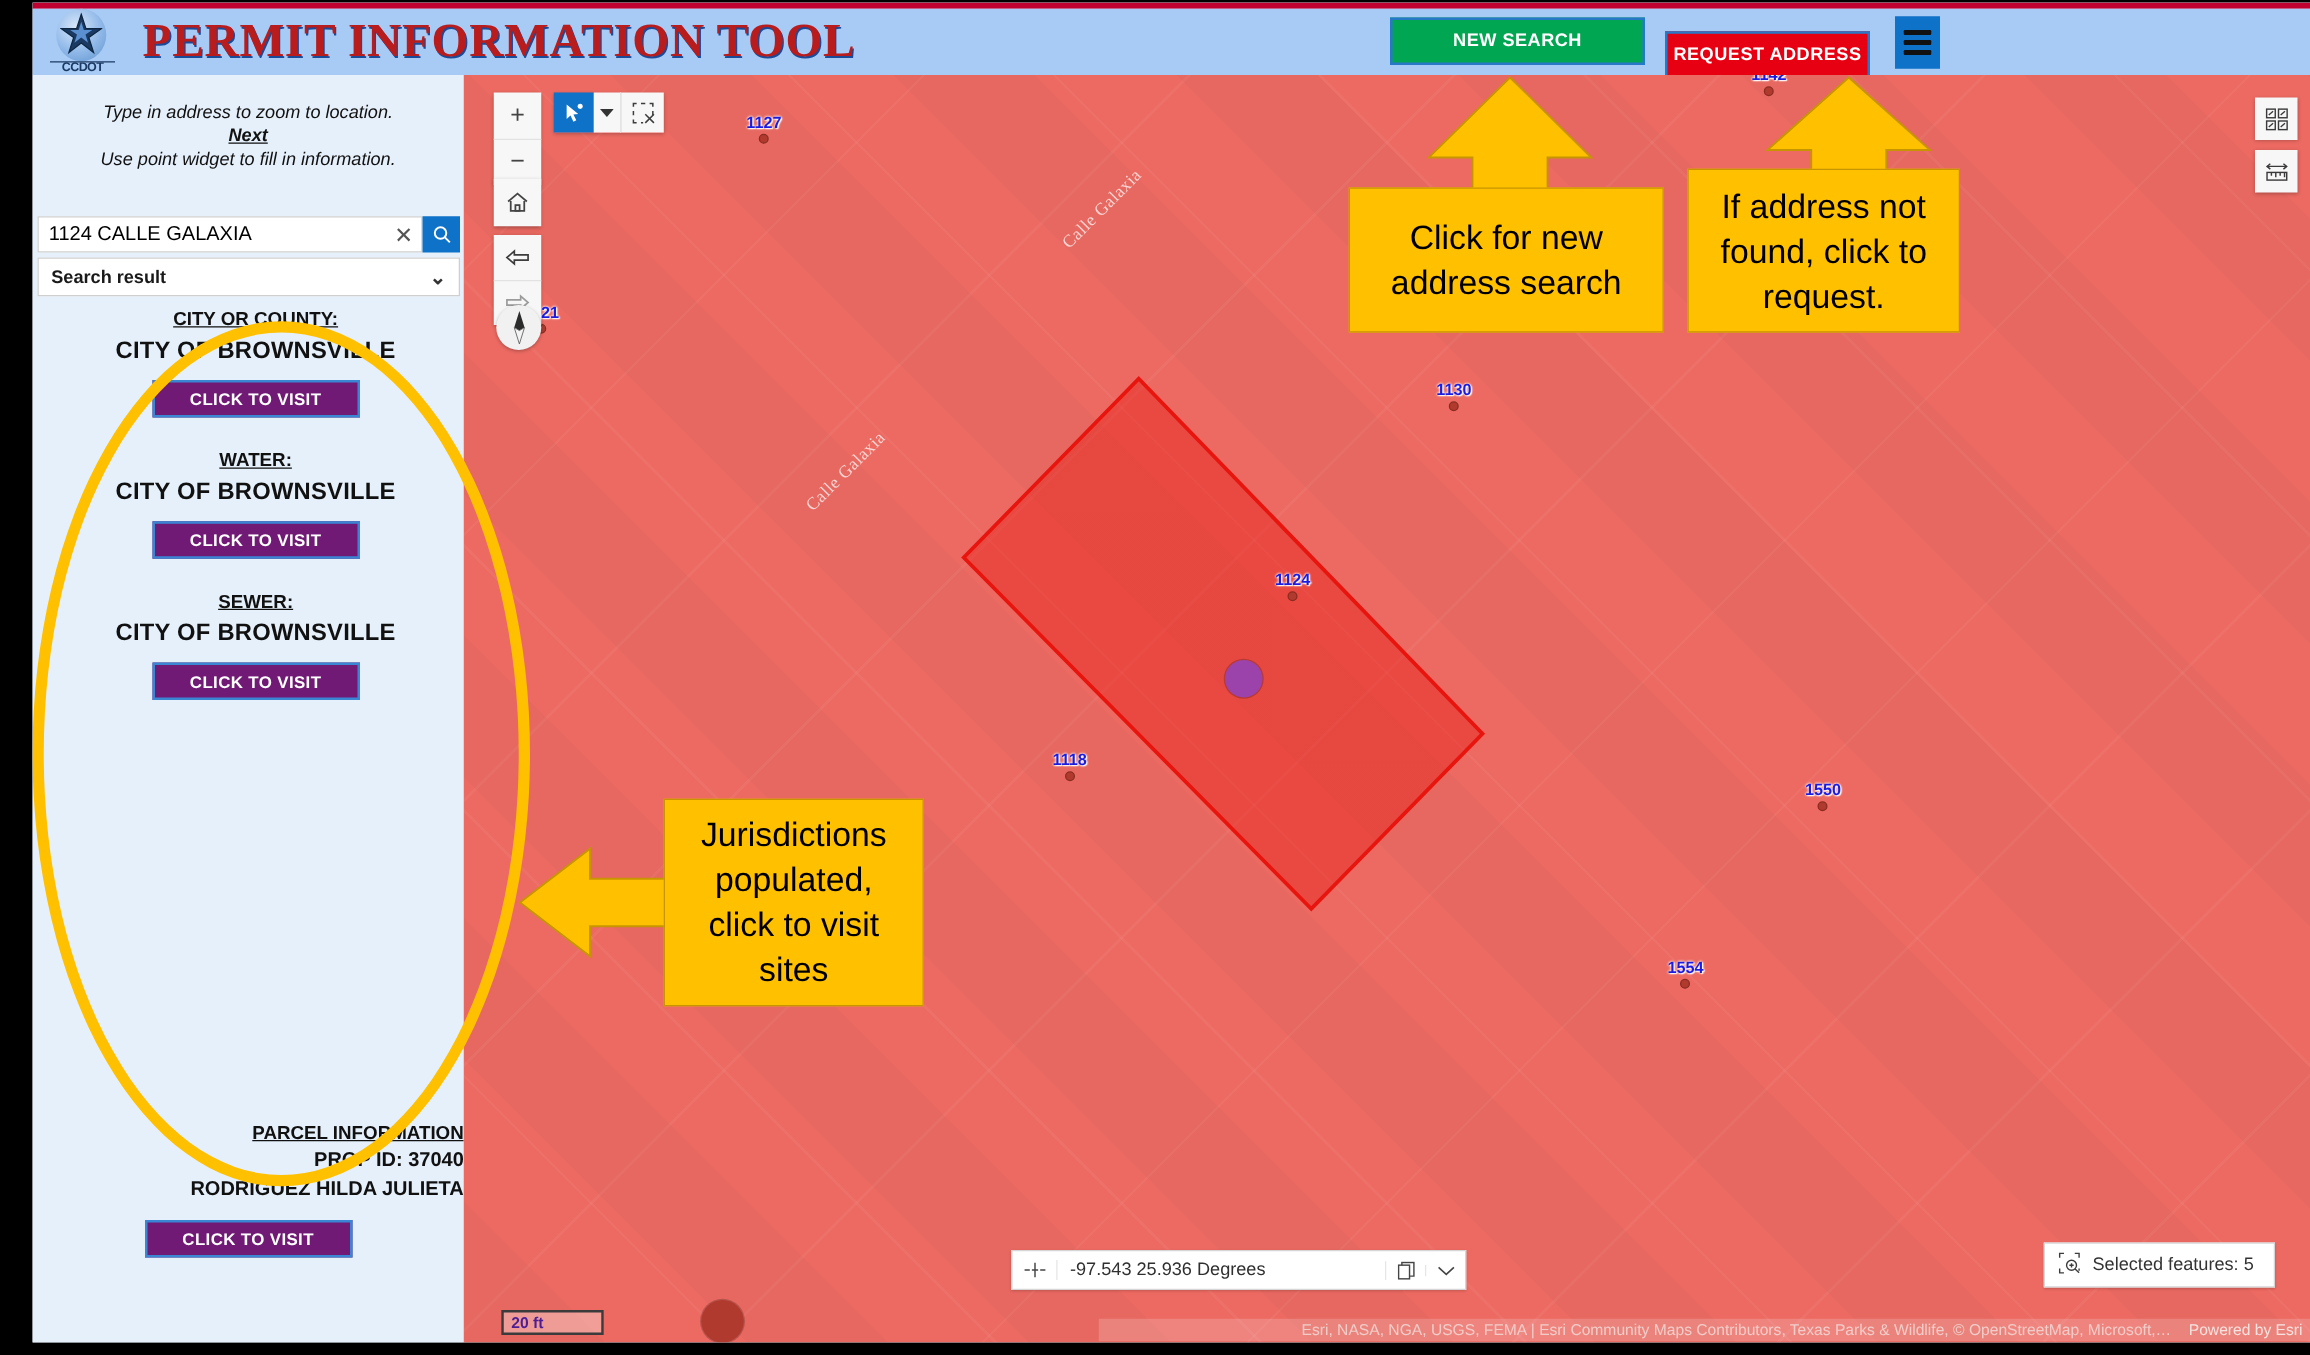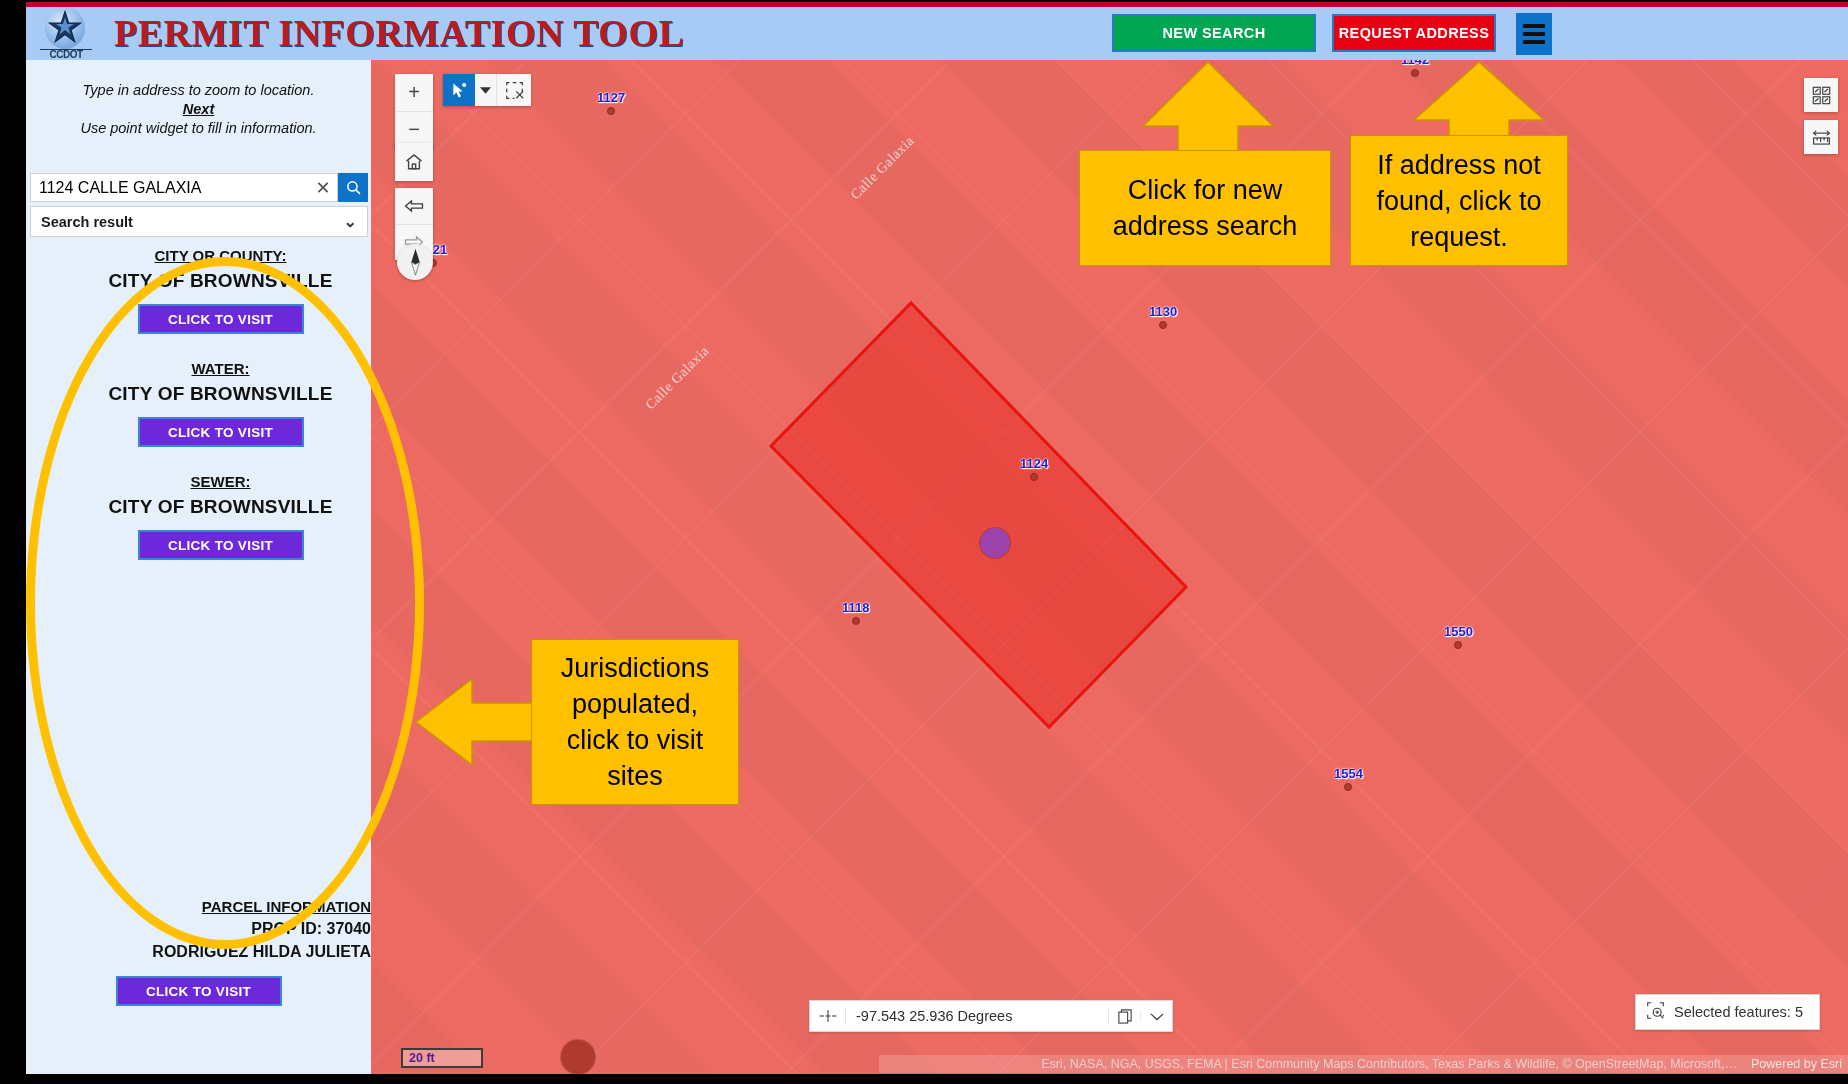"REQUEST ADDRESS" .hdr-btn.red { margin-top: none -> 11px }
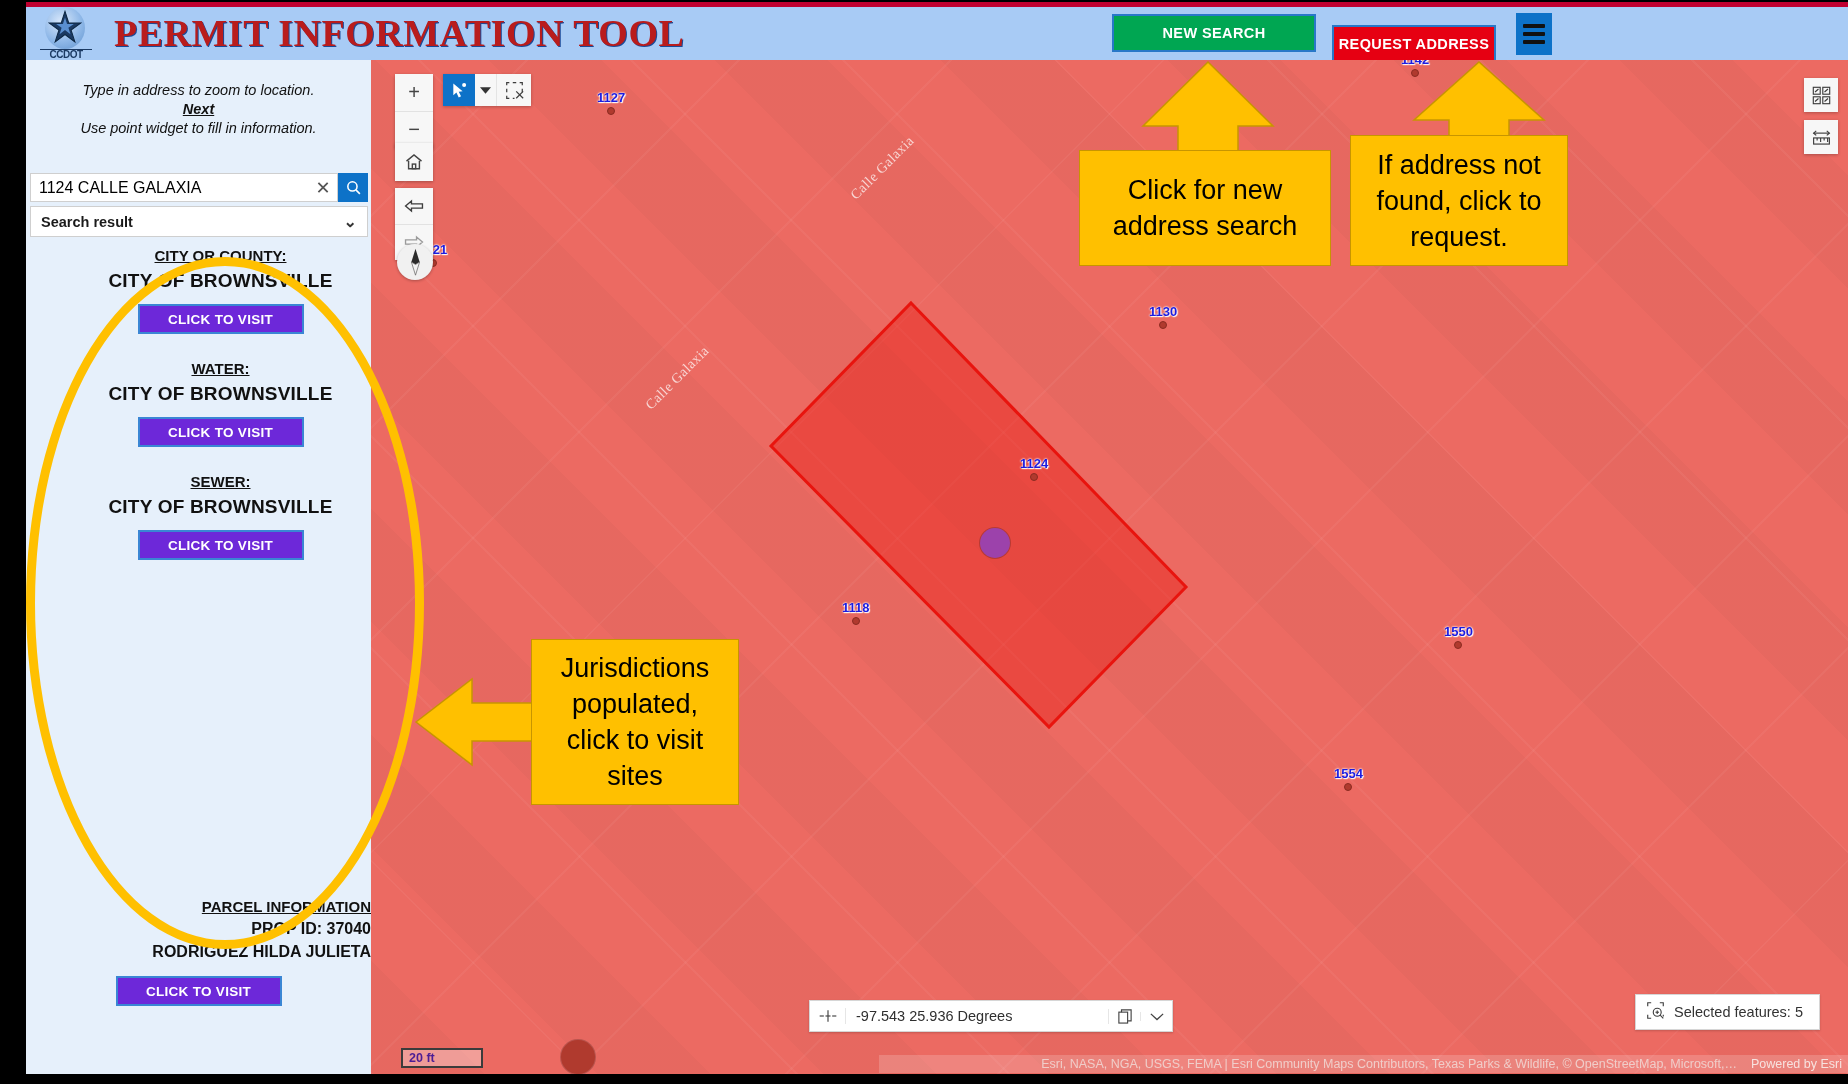"CITY OR COUNTY:" .juris { left: 16px -> 0 }
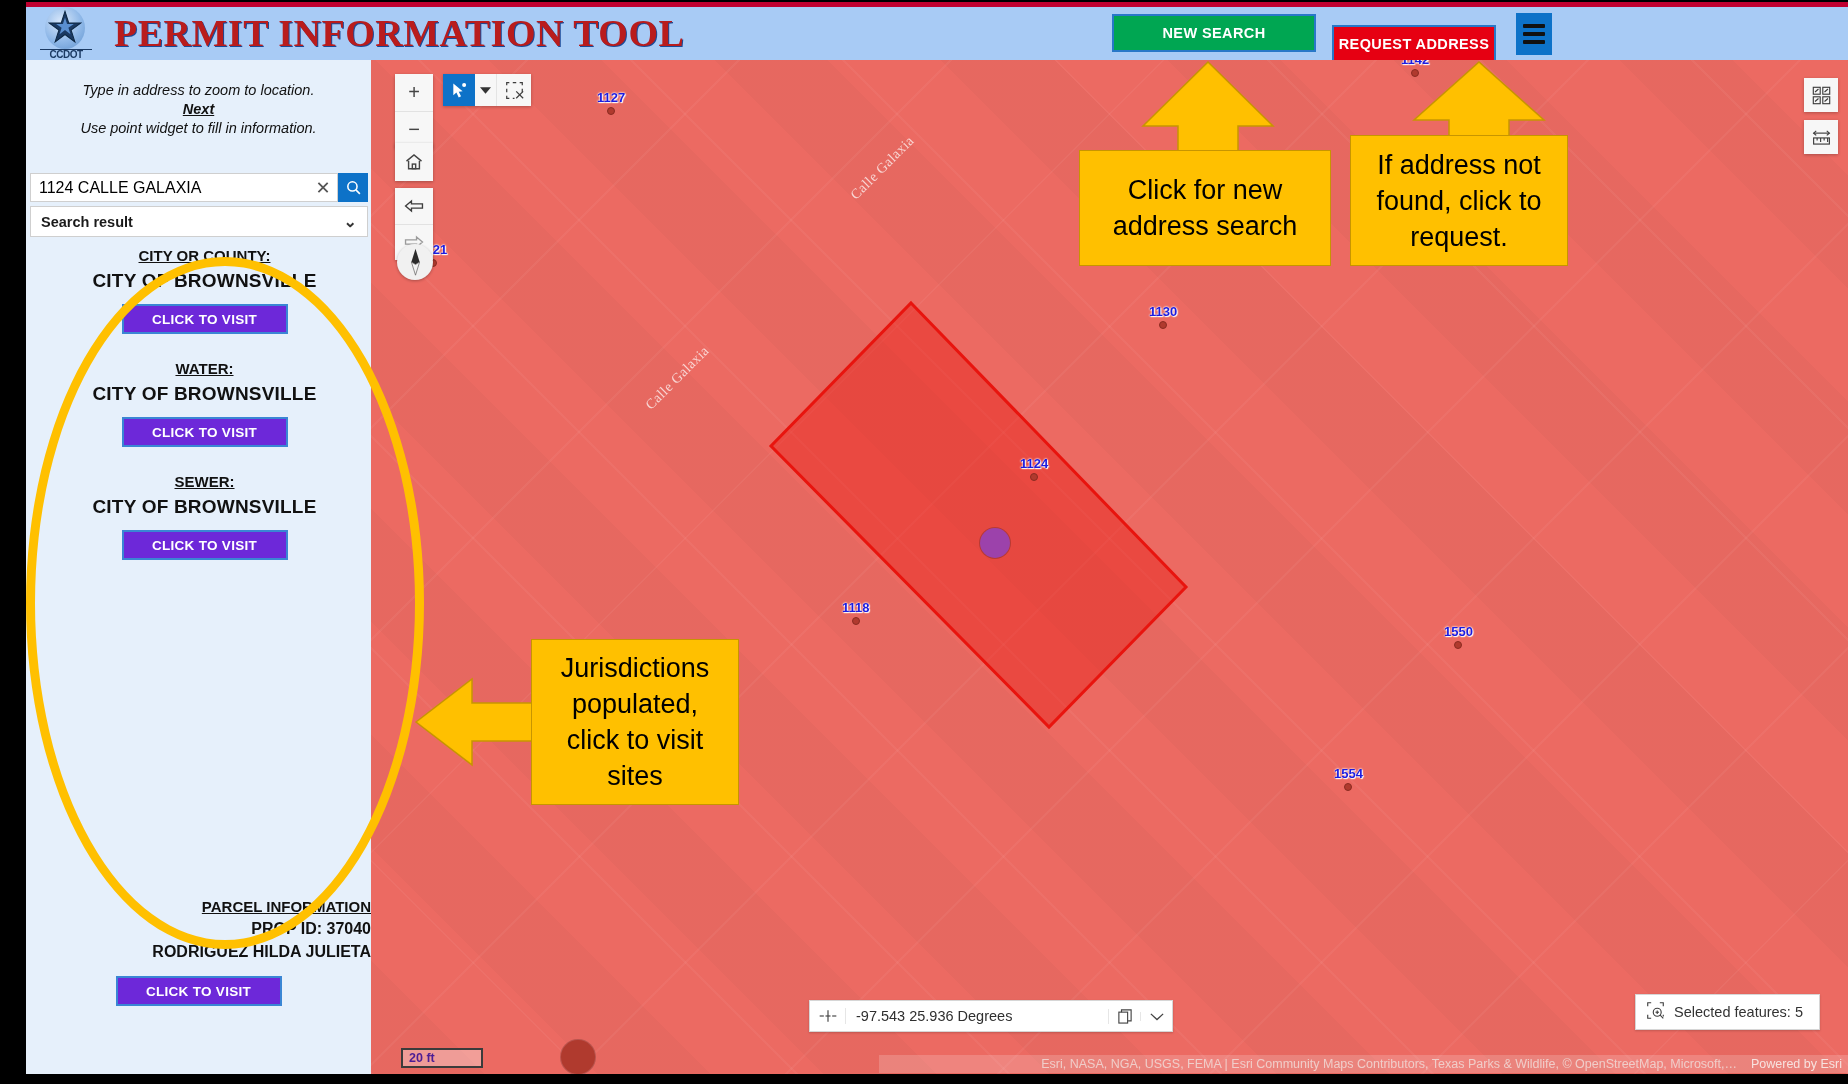"CLICK TO VISIT" .visit-btn { background: #6d28d9 -> #701a75 }
